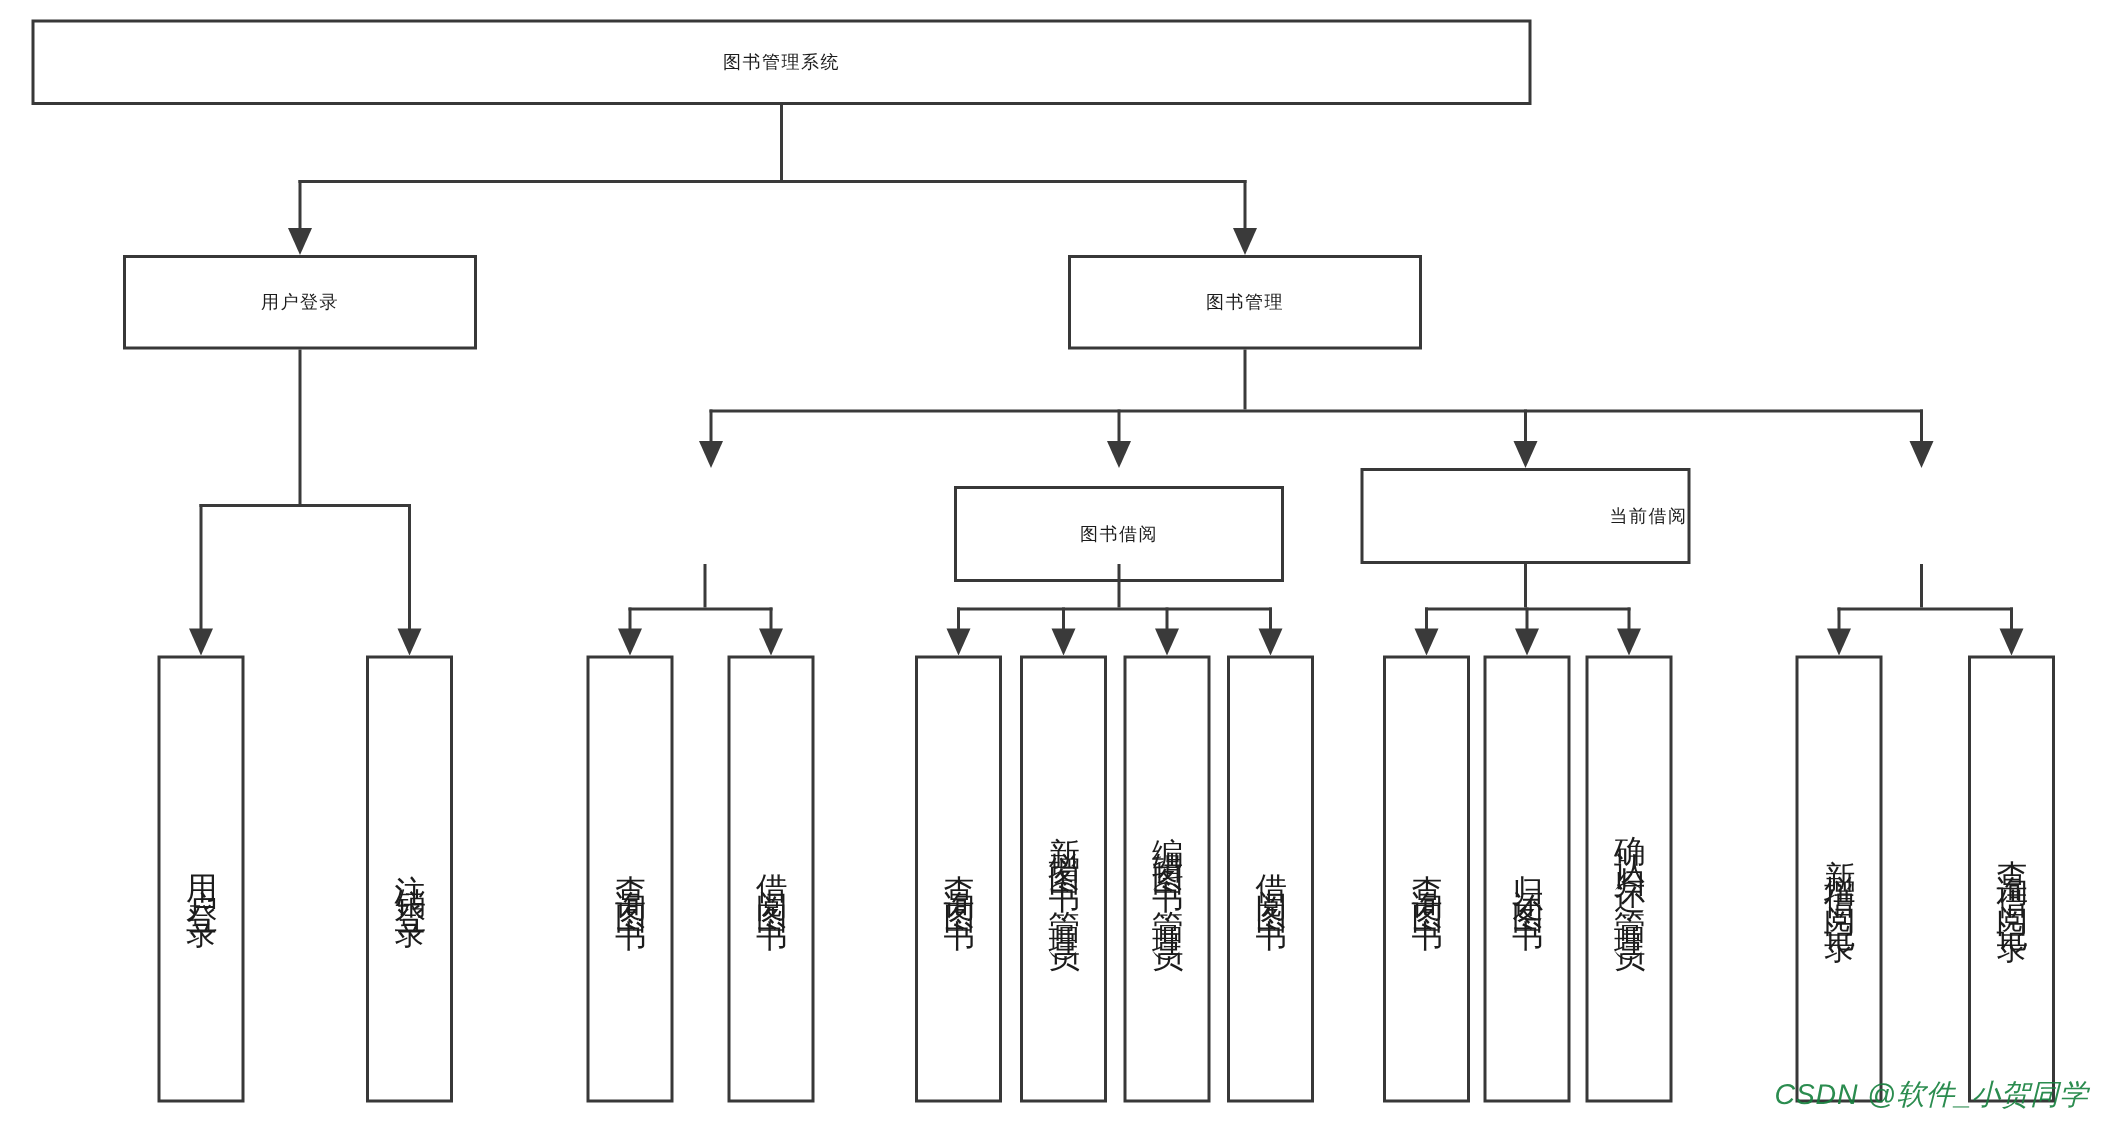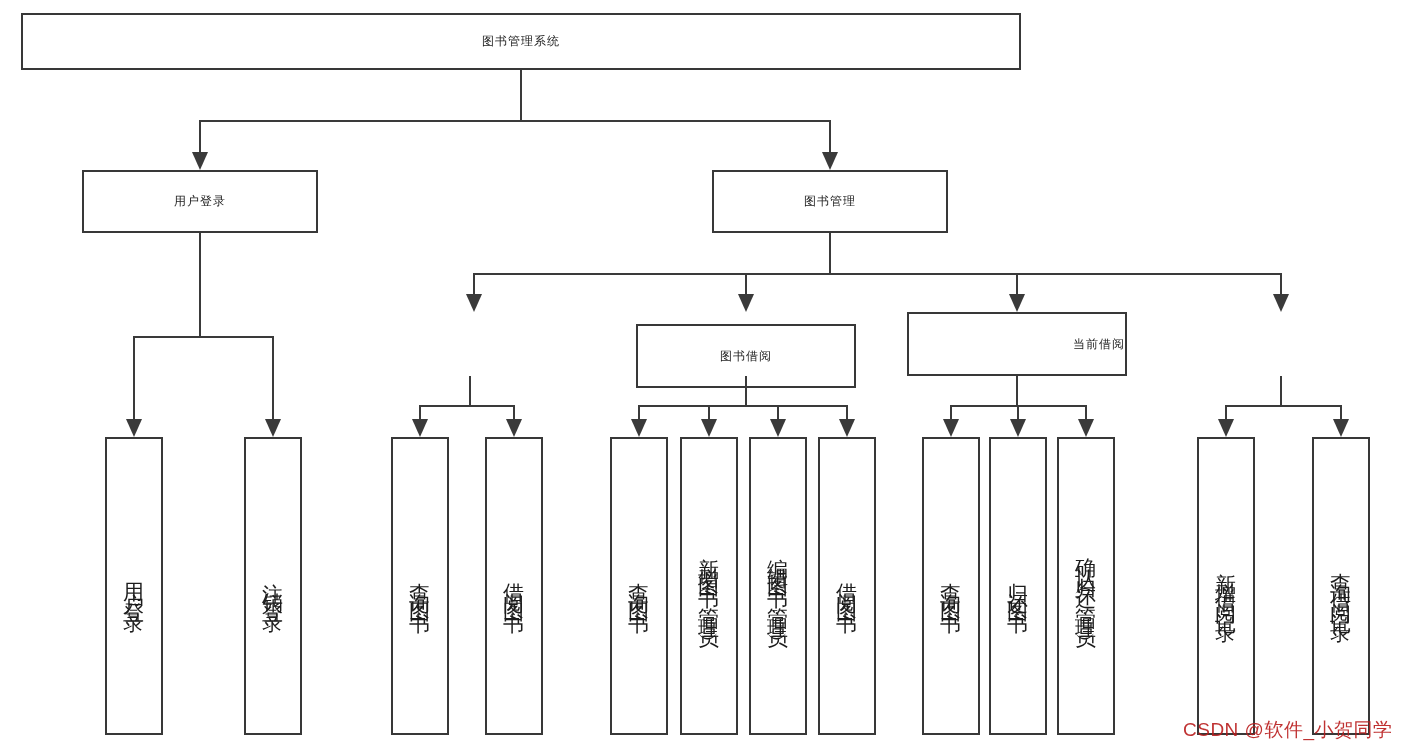"CSDN @软件_小贺同学" .watermark { color: #b91c1c -> #15803d; font-style: none -> italic }
